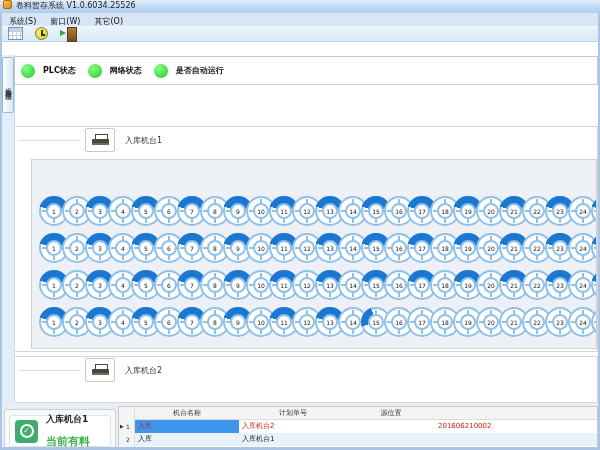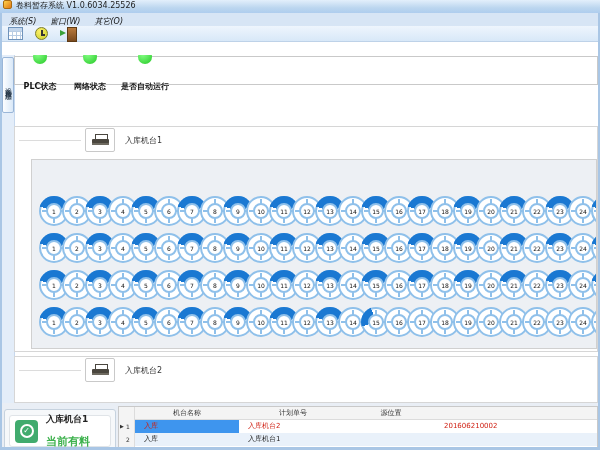"系统(S)" #menu-bar { font-style: italic -> none }
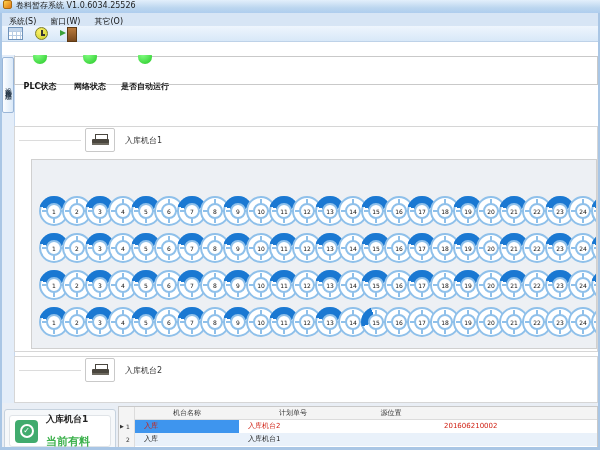"PLC状态" .st-item { flex-direction: column -> none; gap: 17px -> 8px }
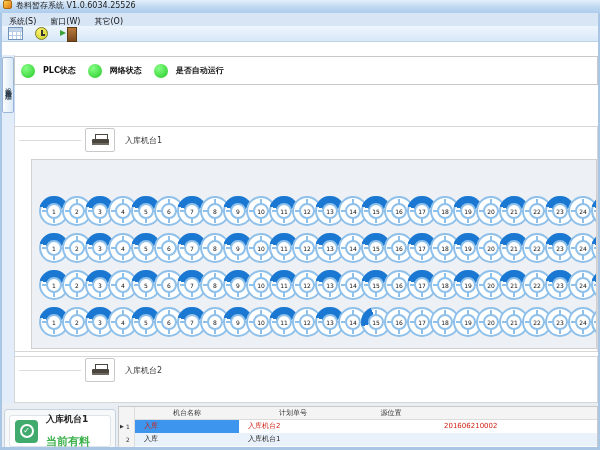"入库" .td { padding-left: 9px -> 3px }
